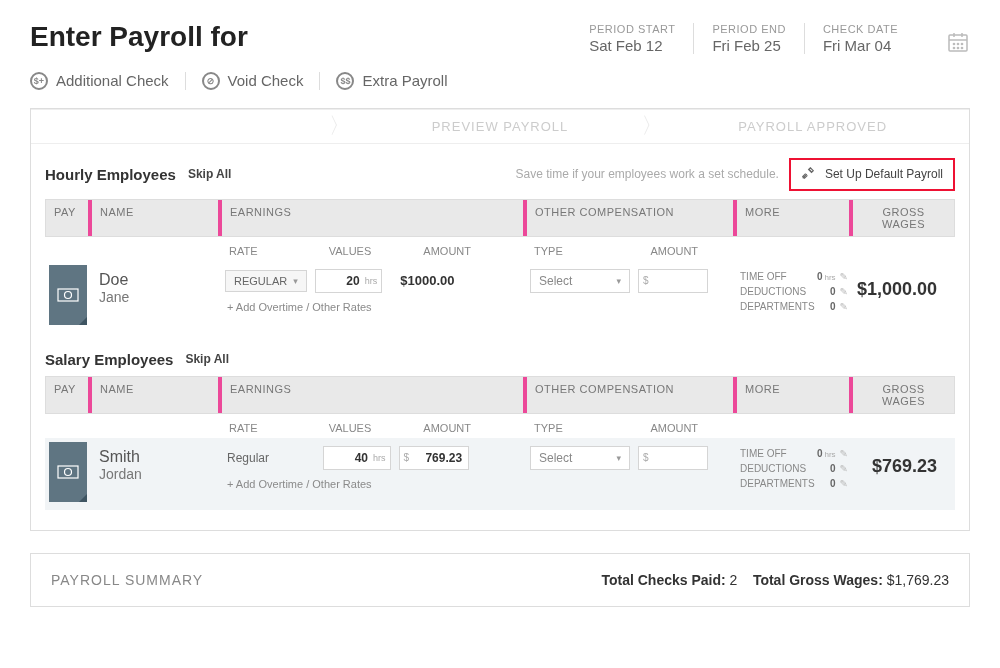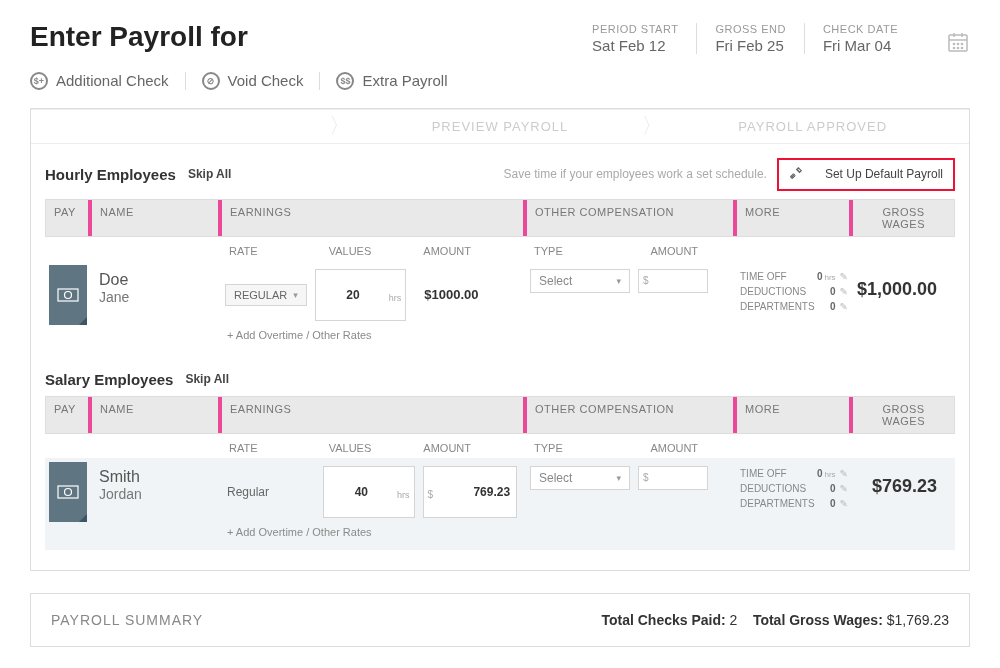"GROSS END" div.date-label { text: GROSS -> PERIOD }
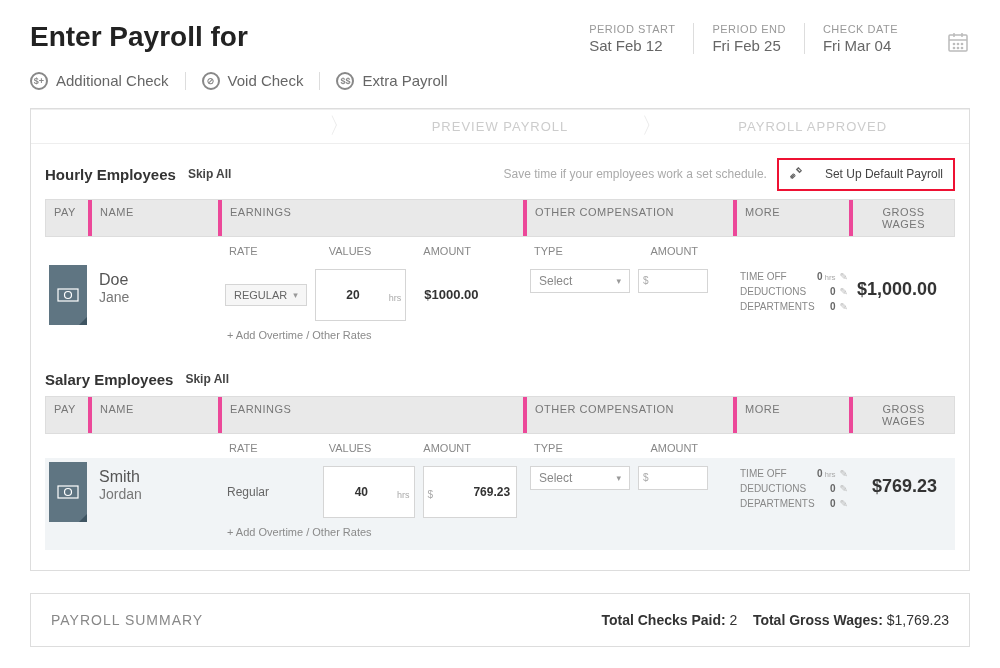"Set Up Default Payroll" .setup-btn { gap: 22px -> 10px }
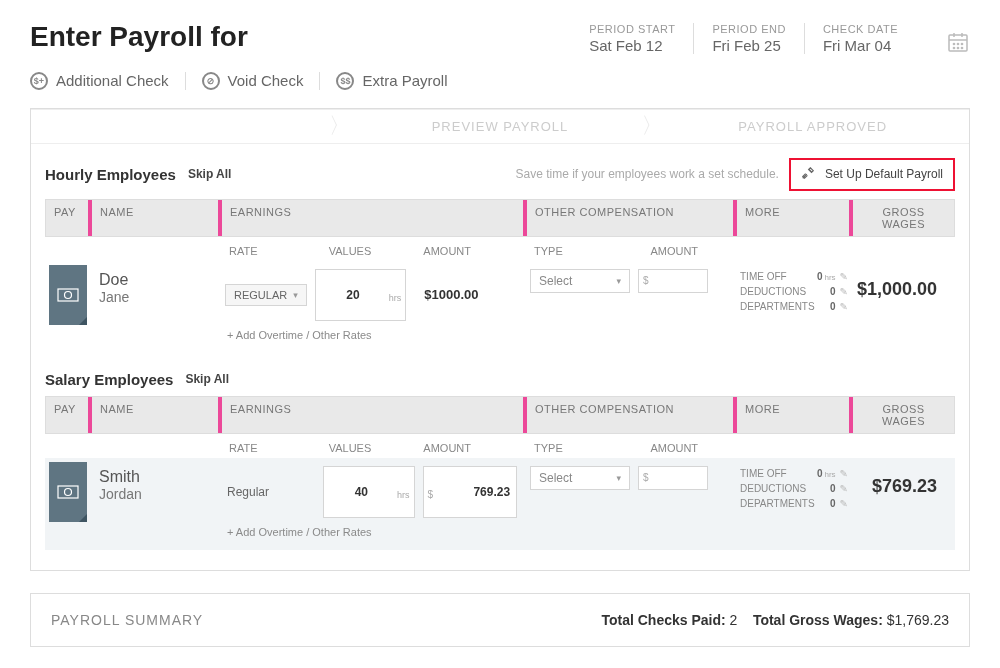"20" .val-input { align-items: flex-end -> center; gap: 24px -> none; padding: 17px 4px -> 3px 4px }
